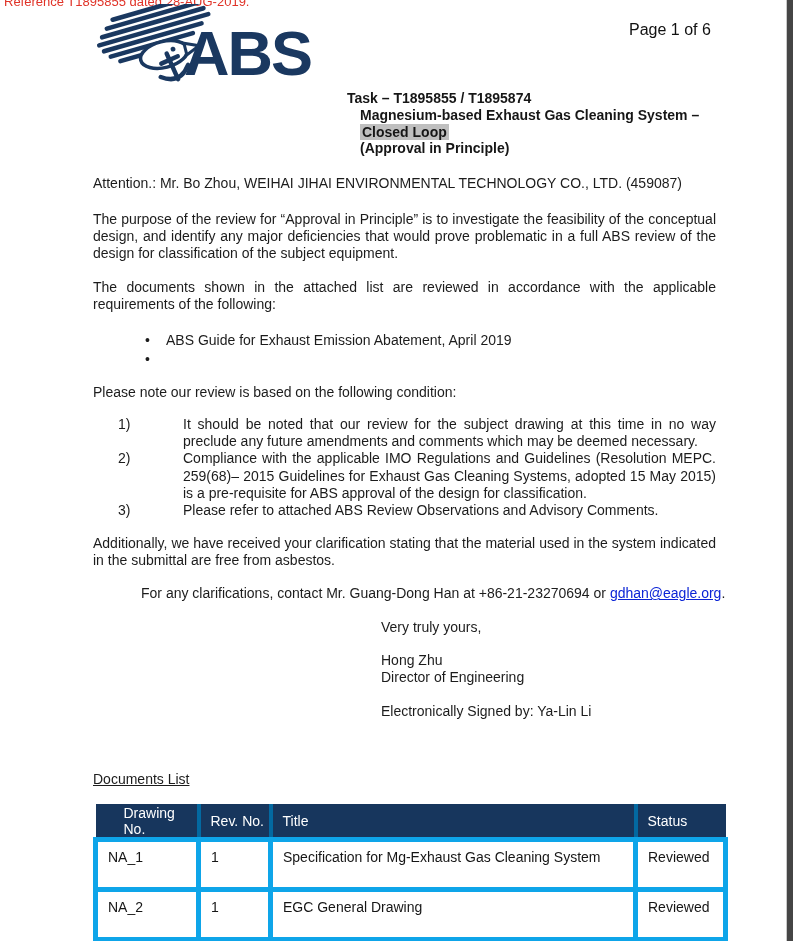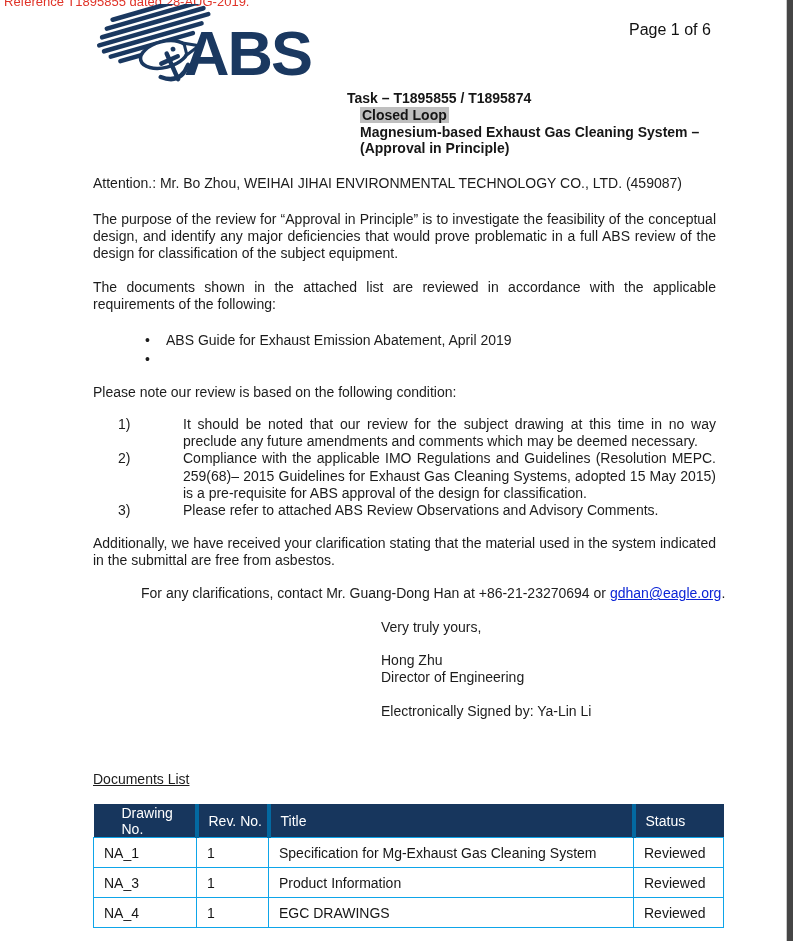"Closed Loop" div.indent { order: before "Magnesium-based Exhaust Gas Cleaning" -> after "Magnesium-based Exhaust Gas Cleaning" }
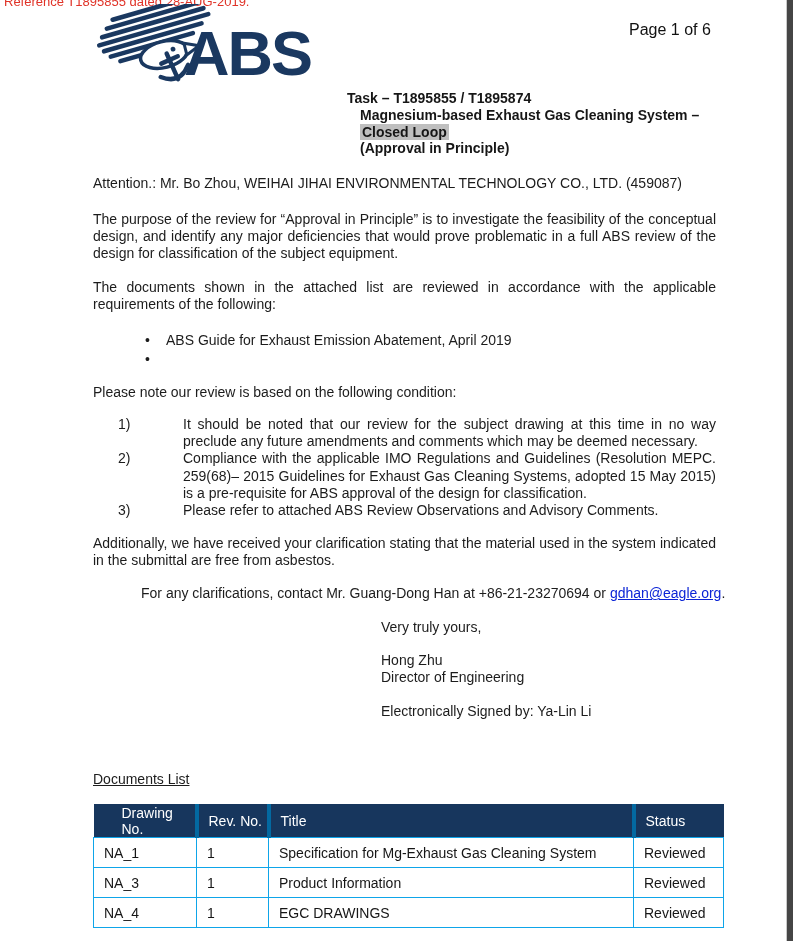"NA_1" table.docs td { border: 1px solid #0ea5e9 -> 5px solid #0ea5e9; padding: 0 0 0 10px -> 0 0 16px 10px }
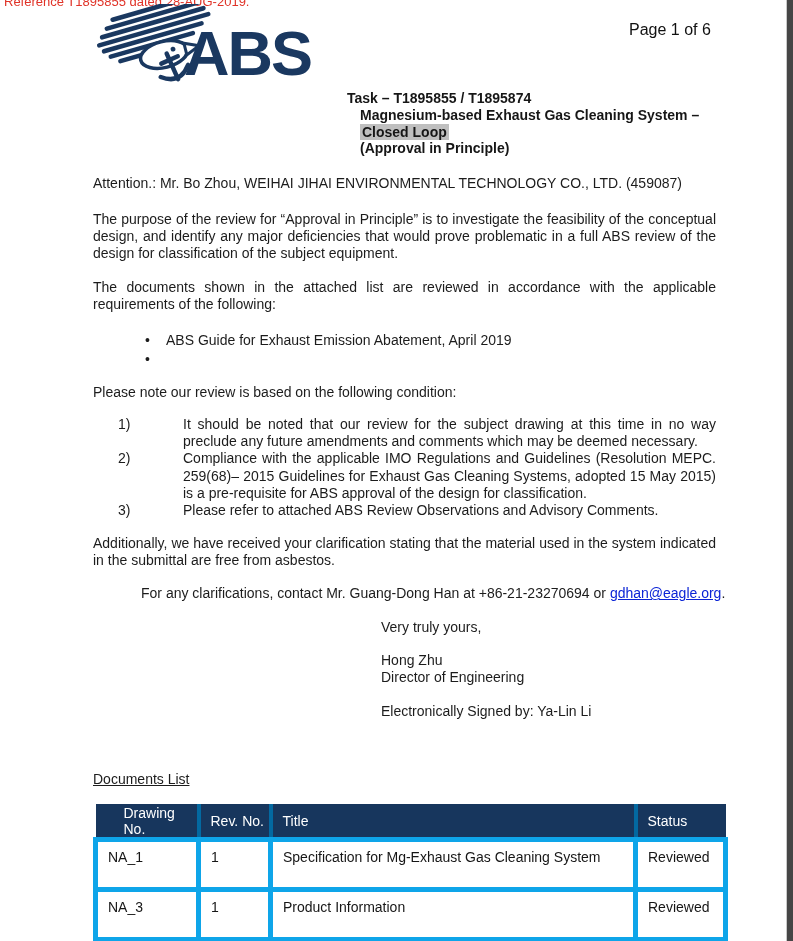"NA_2" tr { html: none -> <tr> <td>NA_2</td> <td>1</td> <td>EGC General Drawing</td> <td>Reviewed</td> </tr> }
